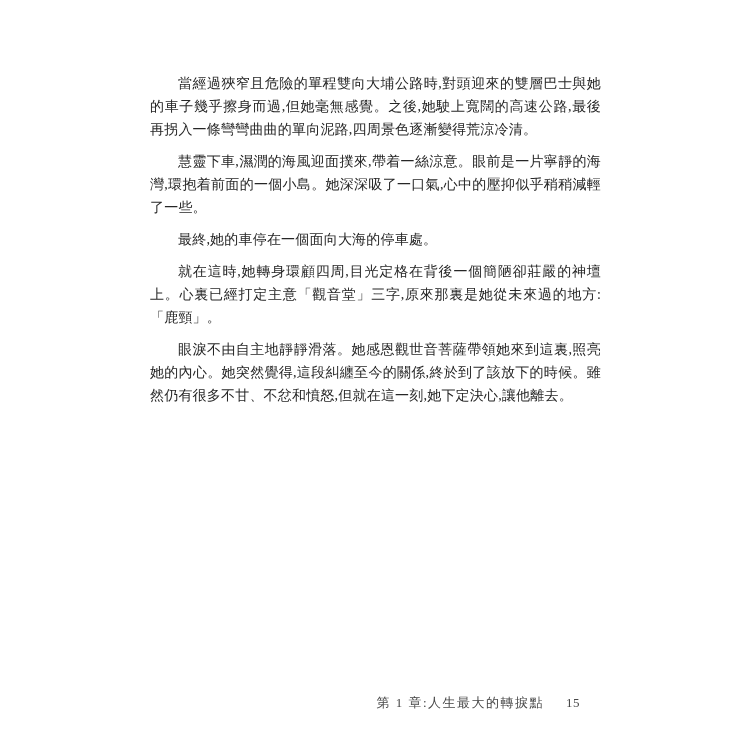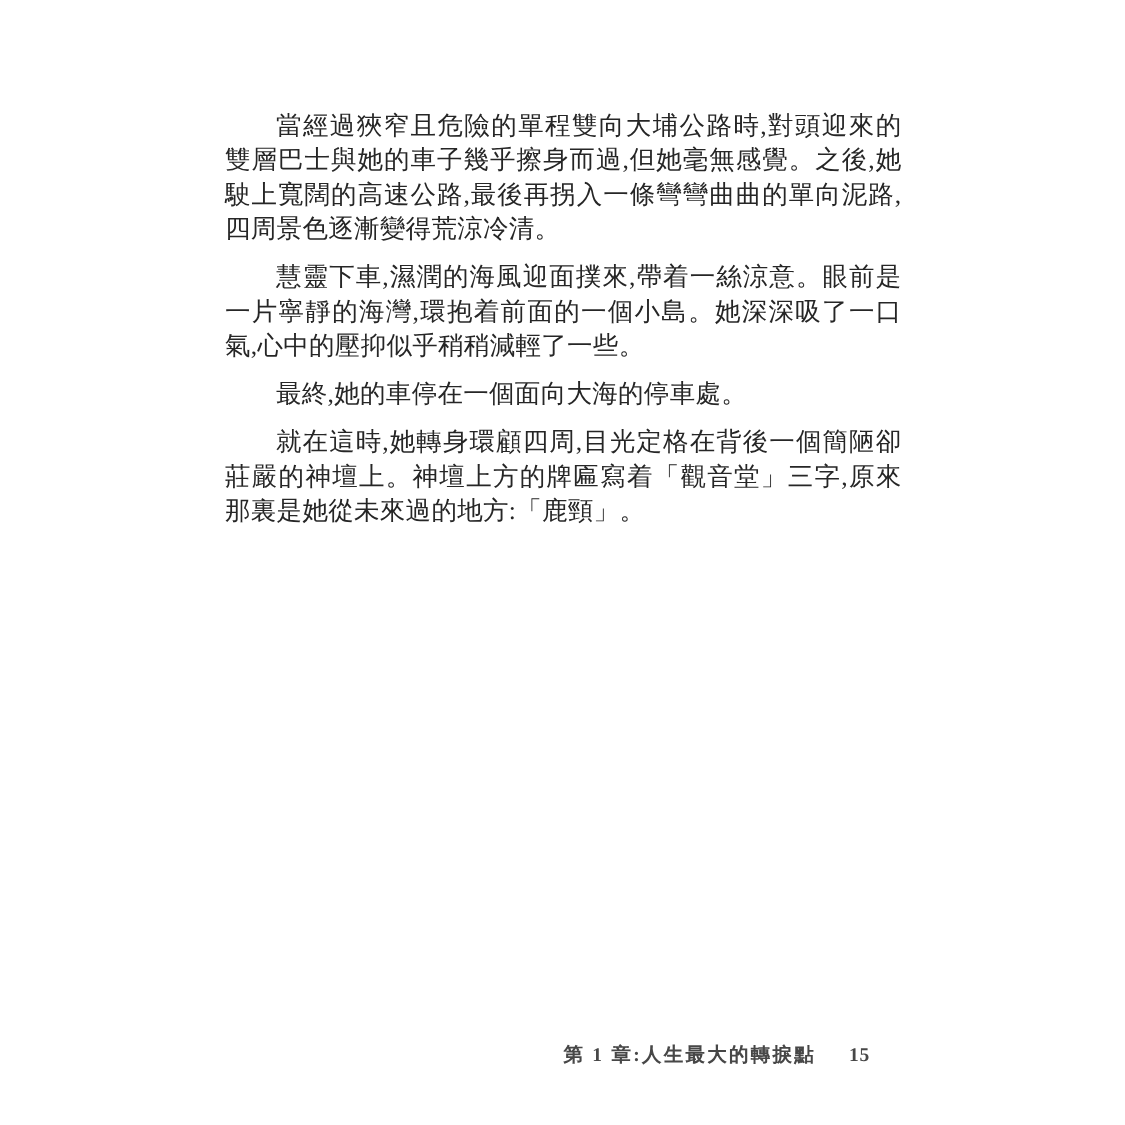"當經過狹窄且危險的單程雙向大埔公路時,對頭迎來的雙層巴士與她的車子幾乎擦身而過," .content p { font-size: 17px -> 14px }
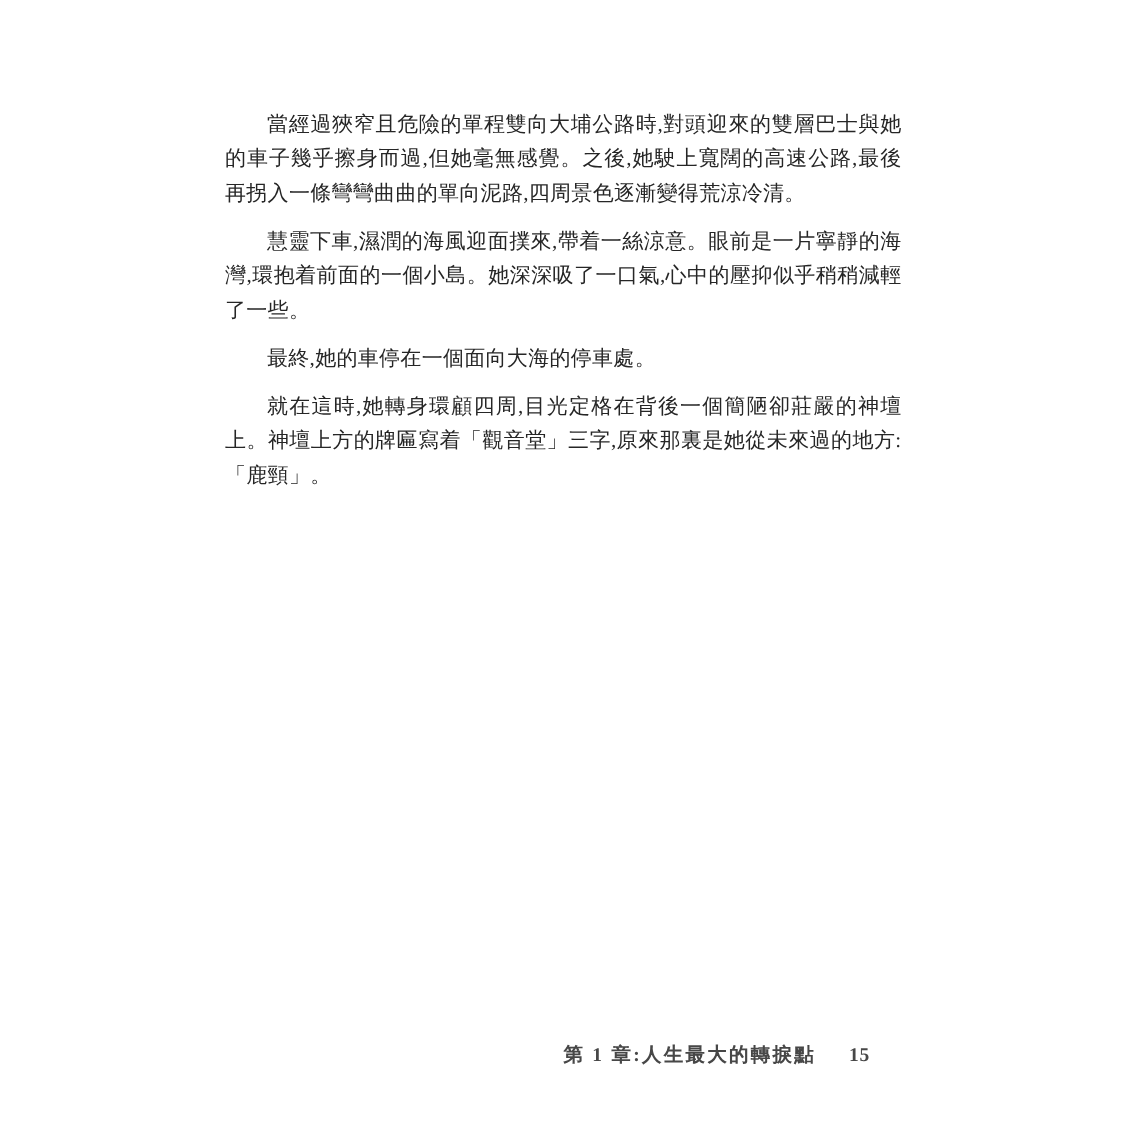"就在這時,她轉身環顧四周,目光定格在背後一個簡陋卻莊嚴的神壇上。神壇上方的牌匾寫" p { text: 神壇上方的牌匾寫着 -> 心裏已經打定主意 }
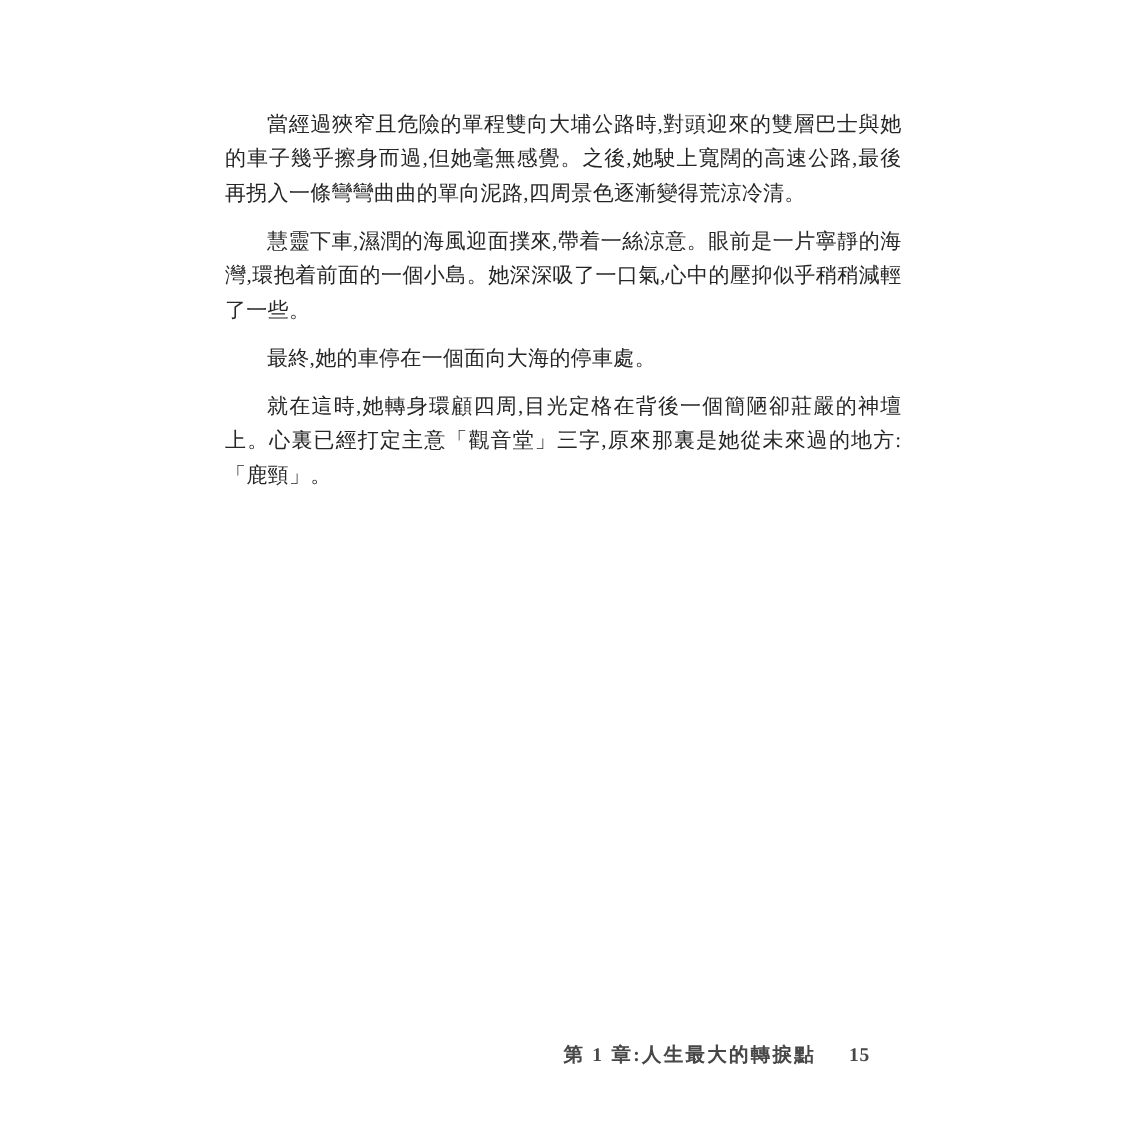"眼淚不由自主地靜靜滑落。她感恩觀世音菩薩帶領她來到這裏,照亮她的內心。她突然覺得" p { html: none -> <p>眼淚不由自主地靜靜滑落。她感恩觀世音菩薩帶領她來到這裏,照亮她的內心。她突然覺得,這段糾纏至今的關係,終於到了該放下的時候。雖然仍有很多不甘、不忿和憤怒,但就在這一刻,她下定決心,讓他離去。</p> }
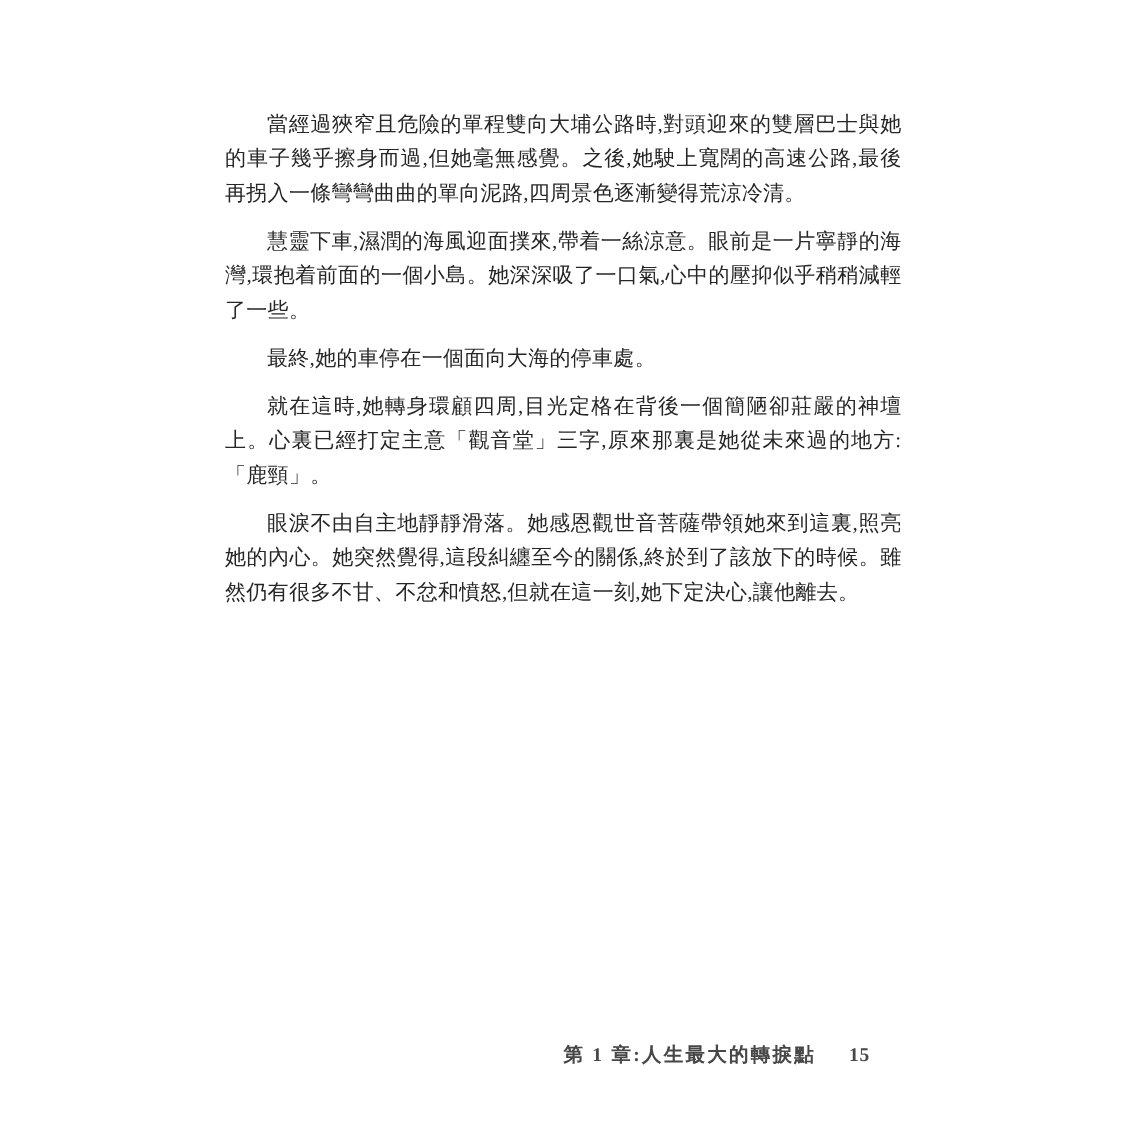"第 1 章:人生最大的轉捩點 15" .footer { font-weight: bold -> none }
